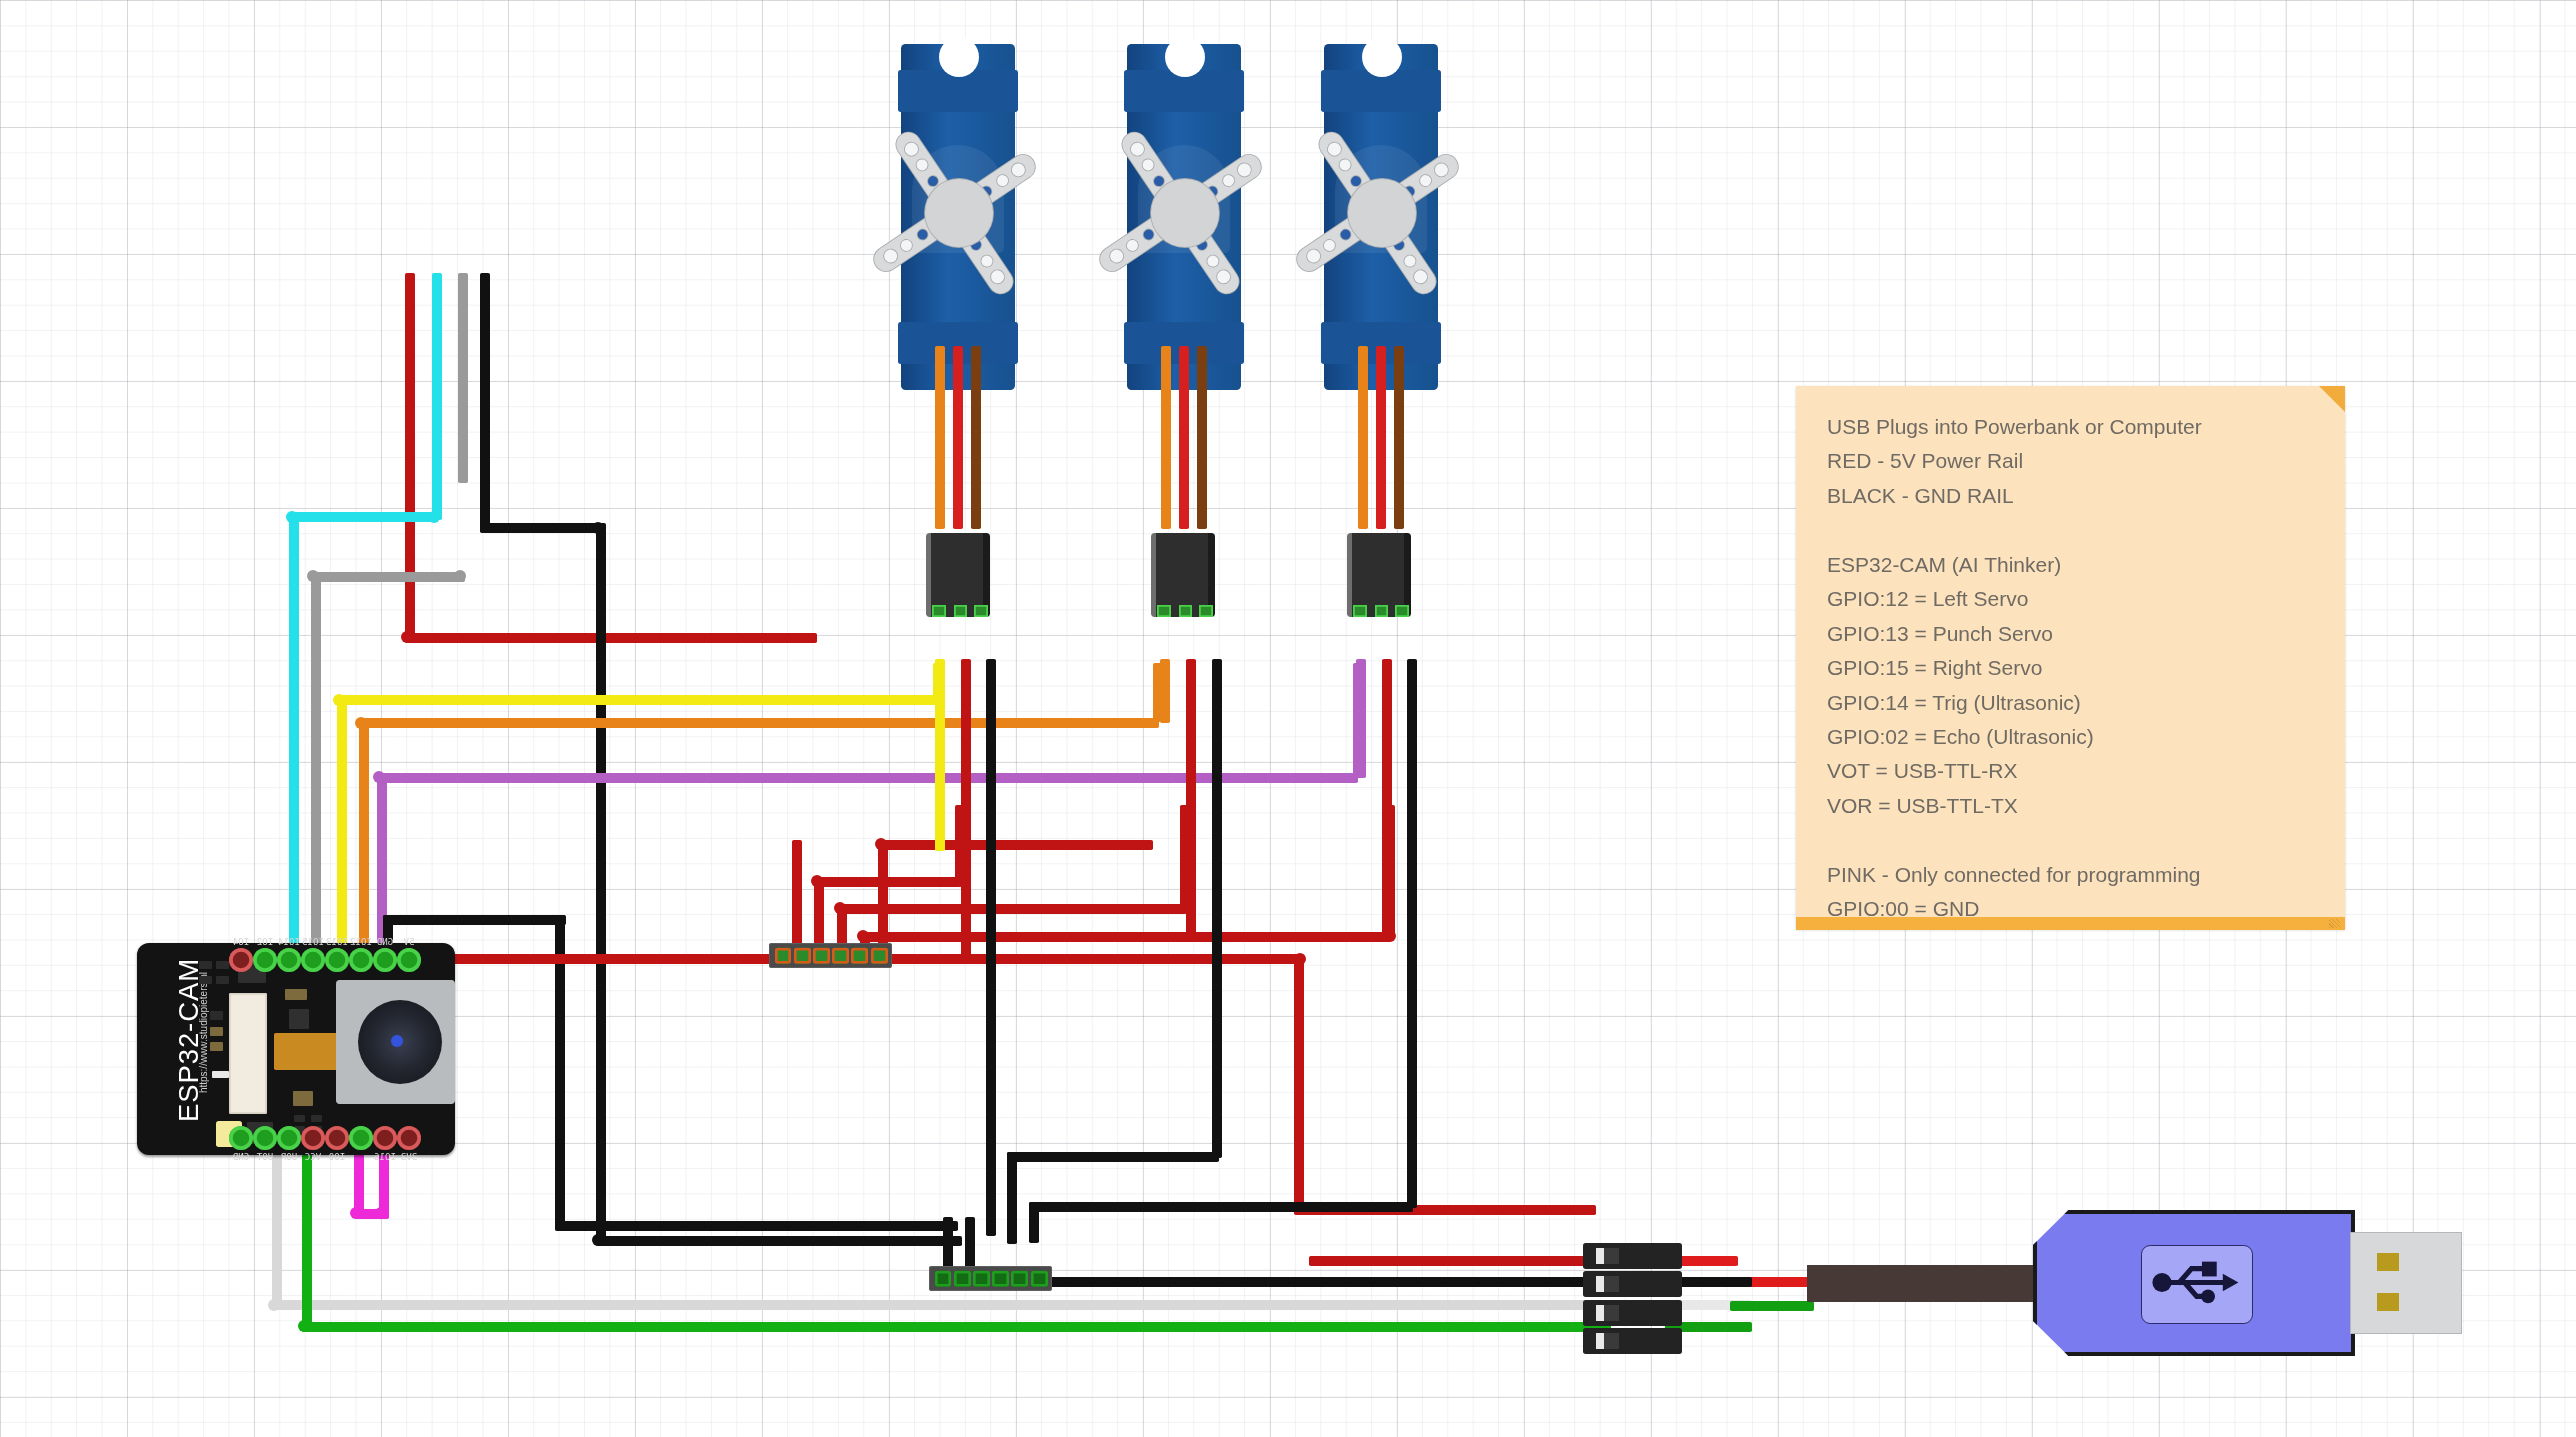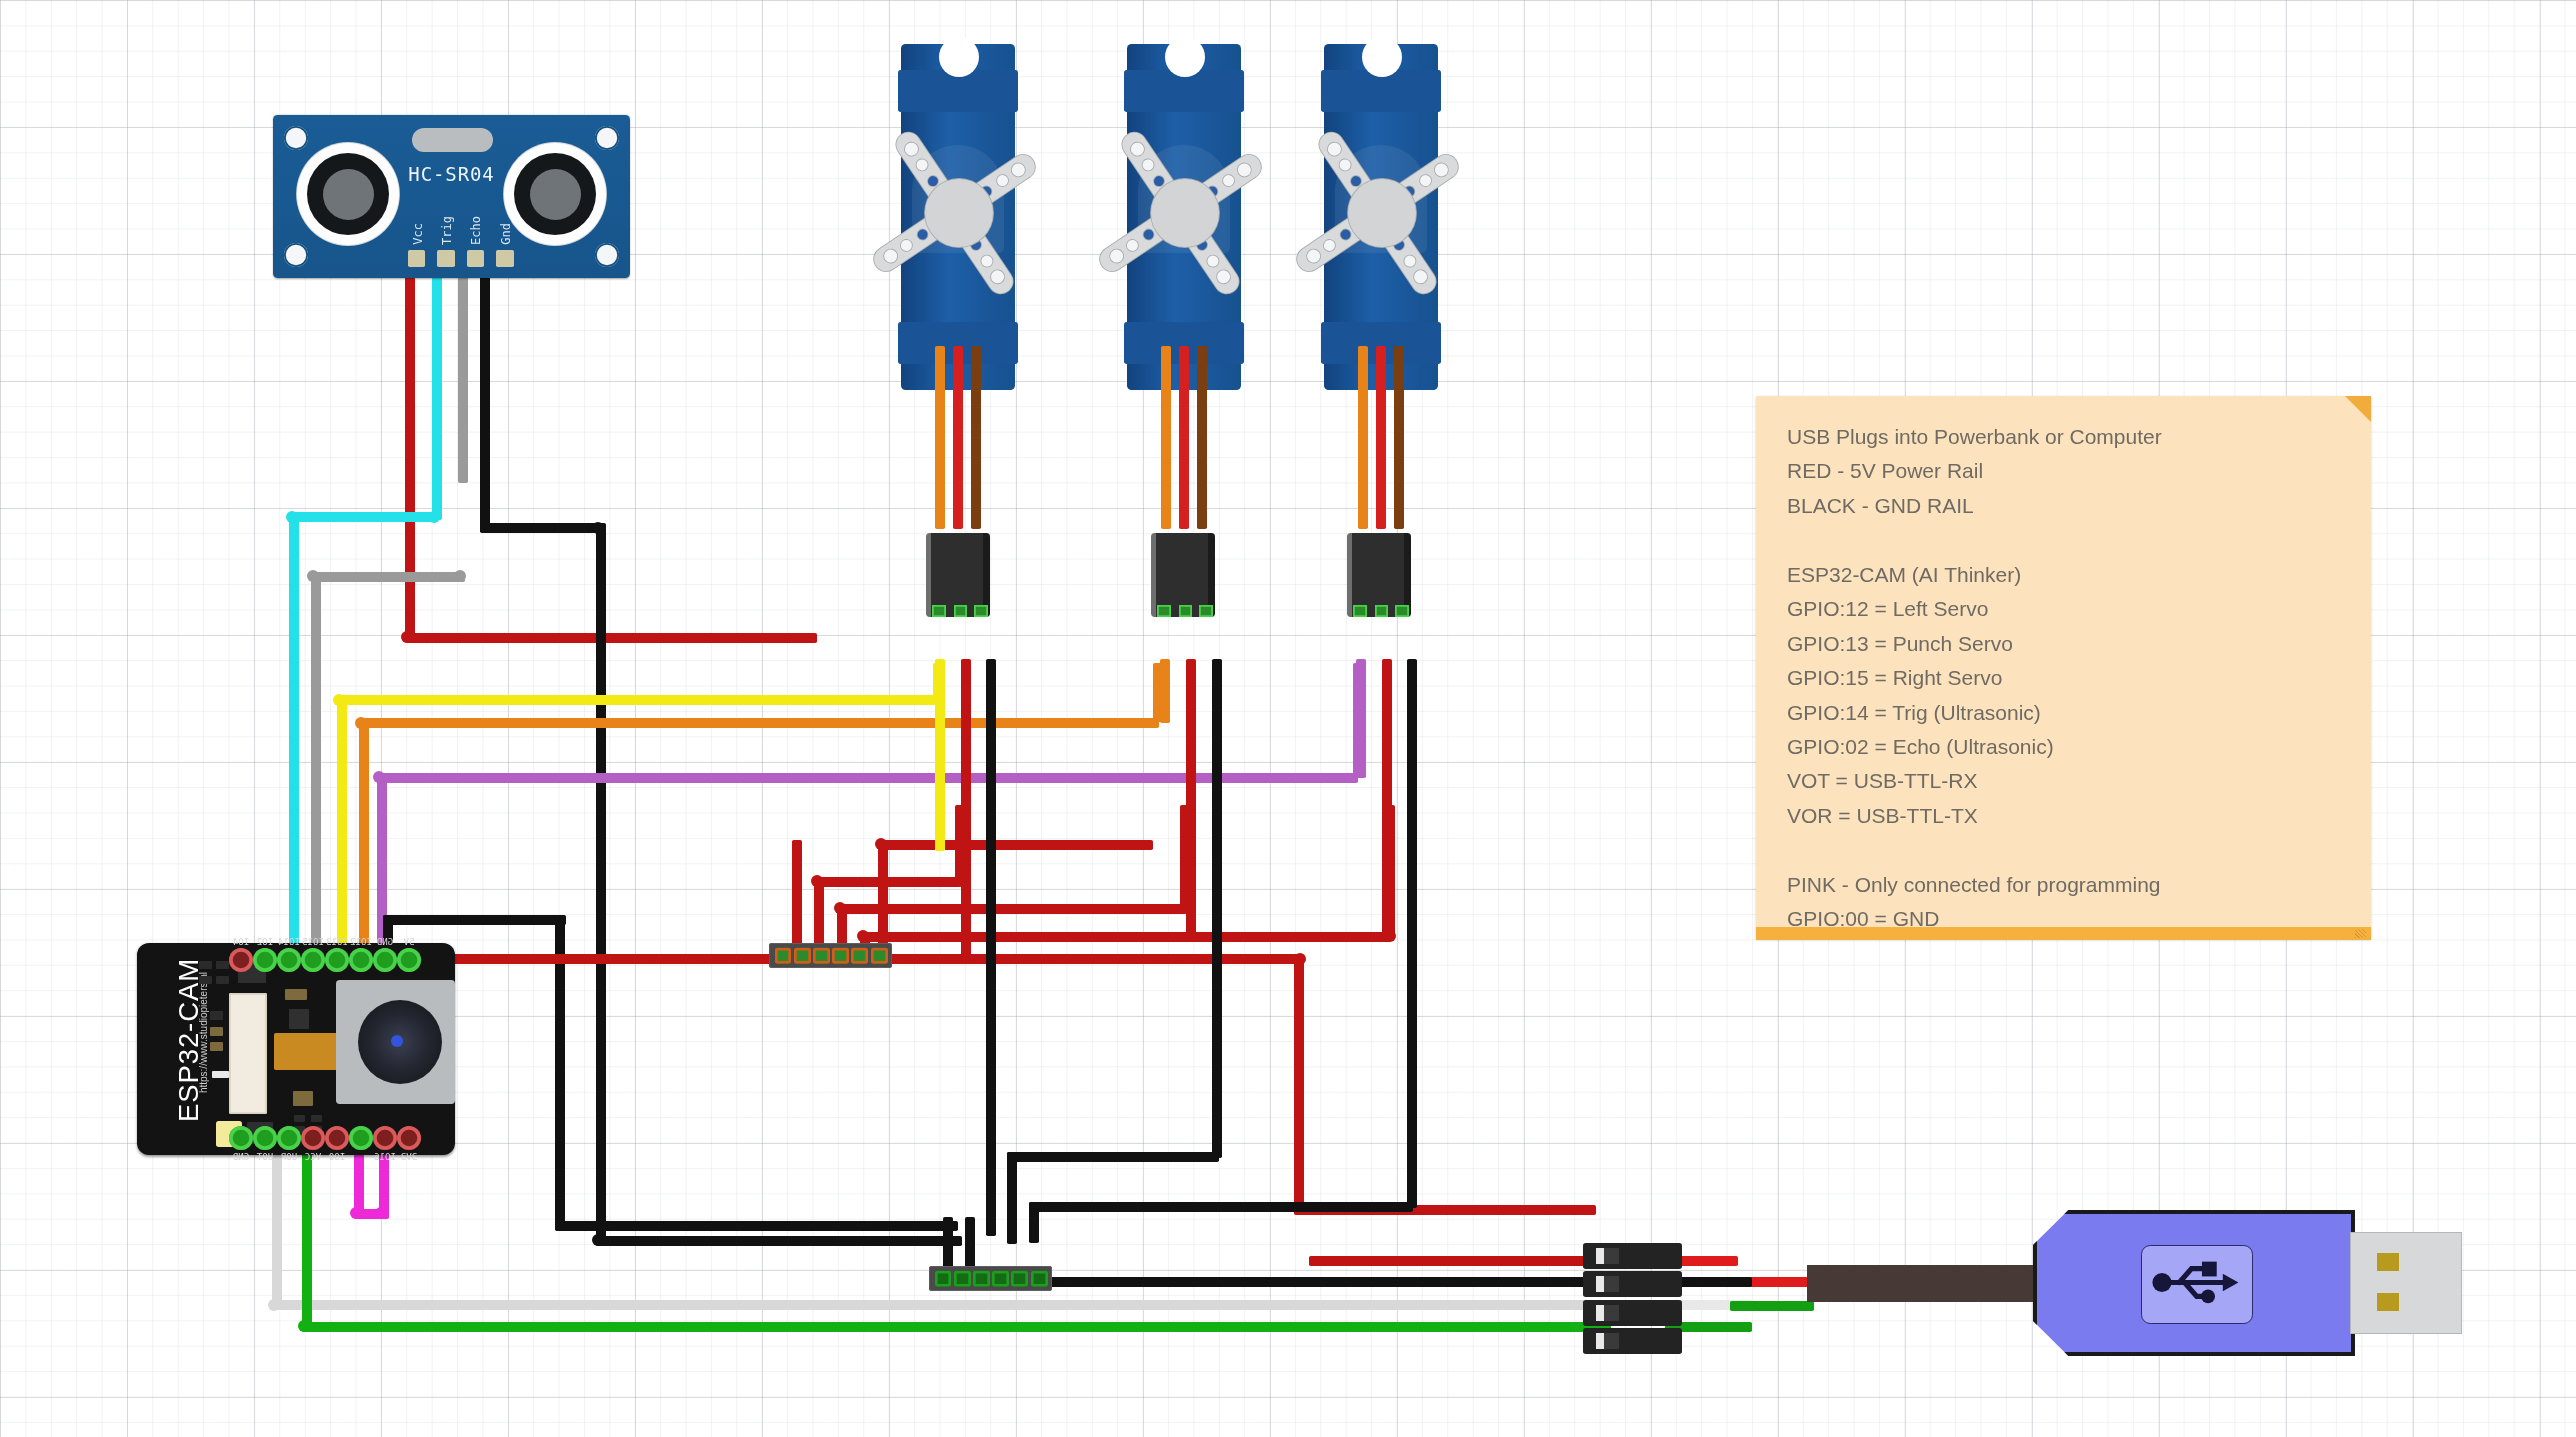"HC-SR04" div.abs { html: <div> <div></div> <div></div> <div></div> <div></div> <div></div> <div></div> <div></div> <div>HC-SR04</div> <div> <div> <span>Vcc</span> </div> <div> <span>Trig</span> </div> <div> <span>Echo</span> </div> <div> <span>Gnd</span> </div> </div> </div> -> none }
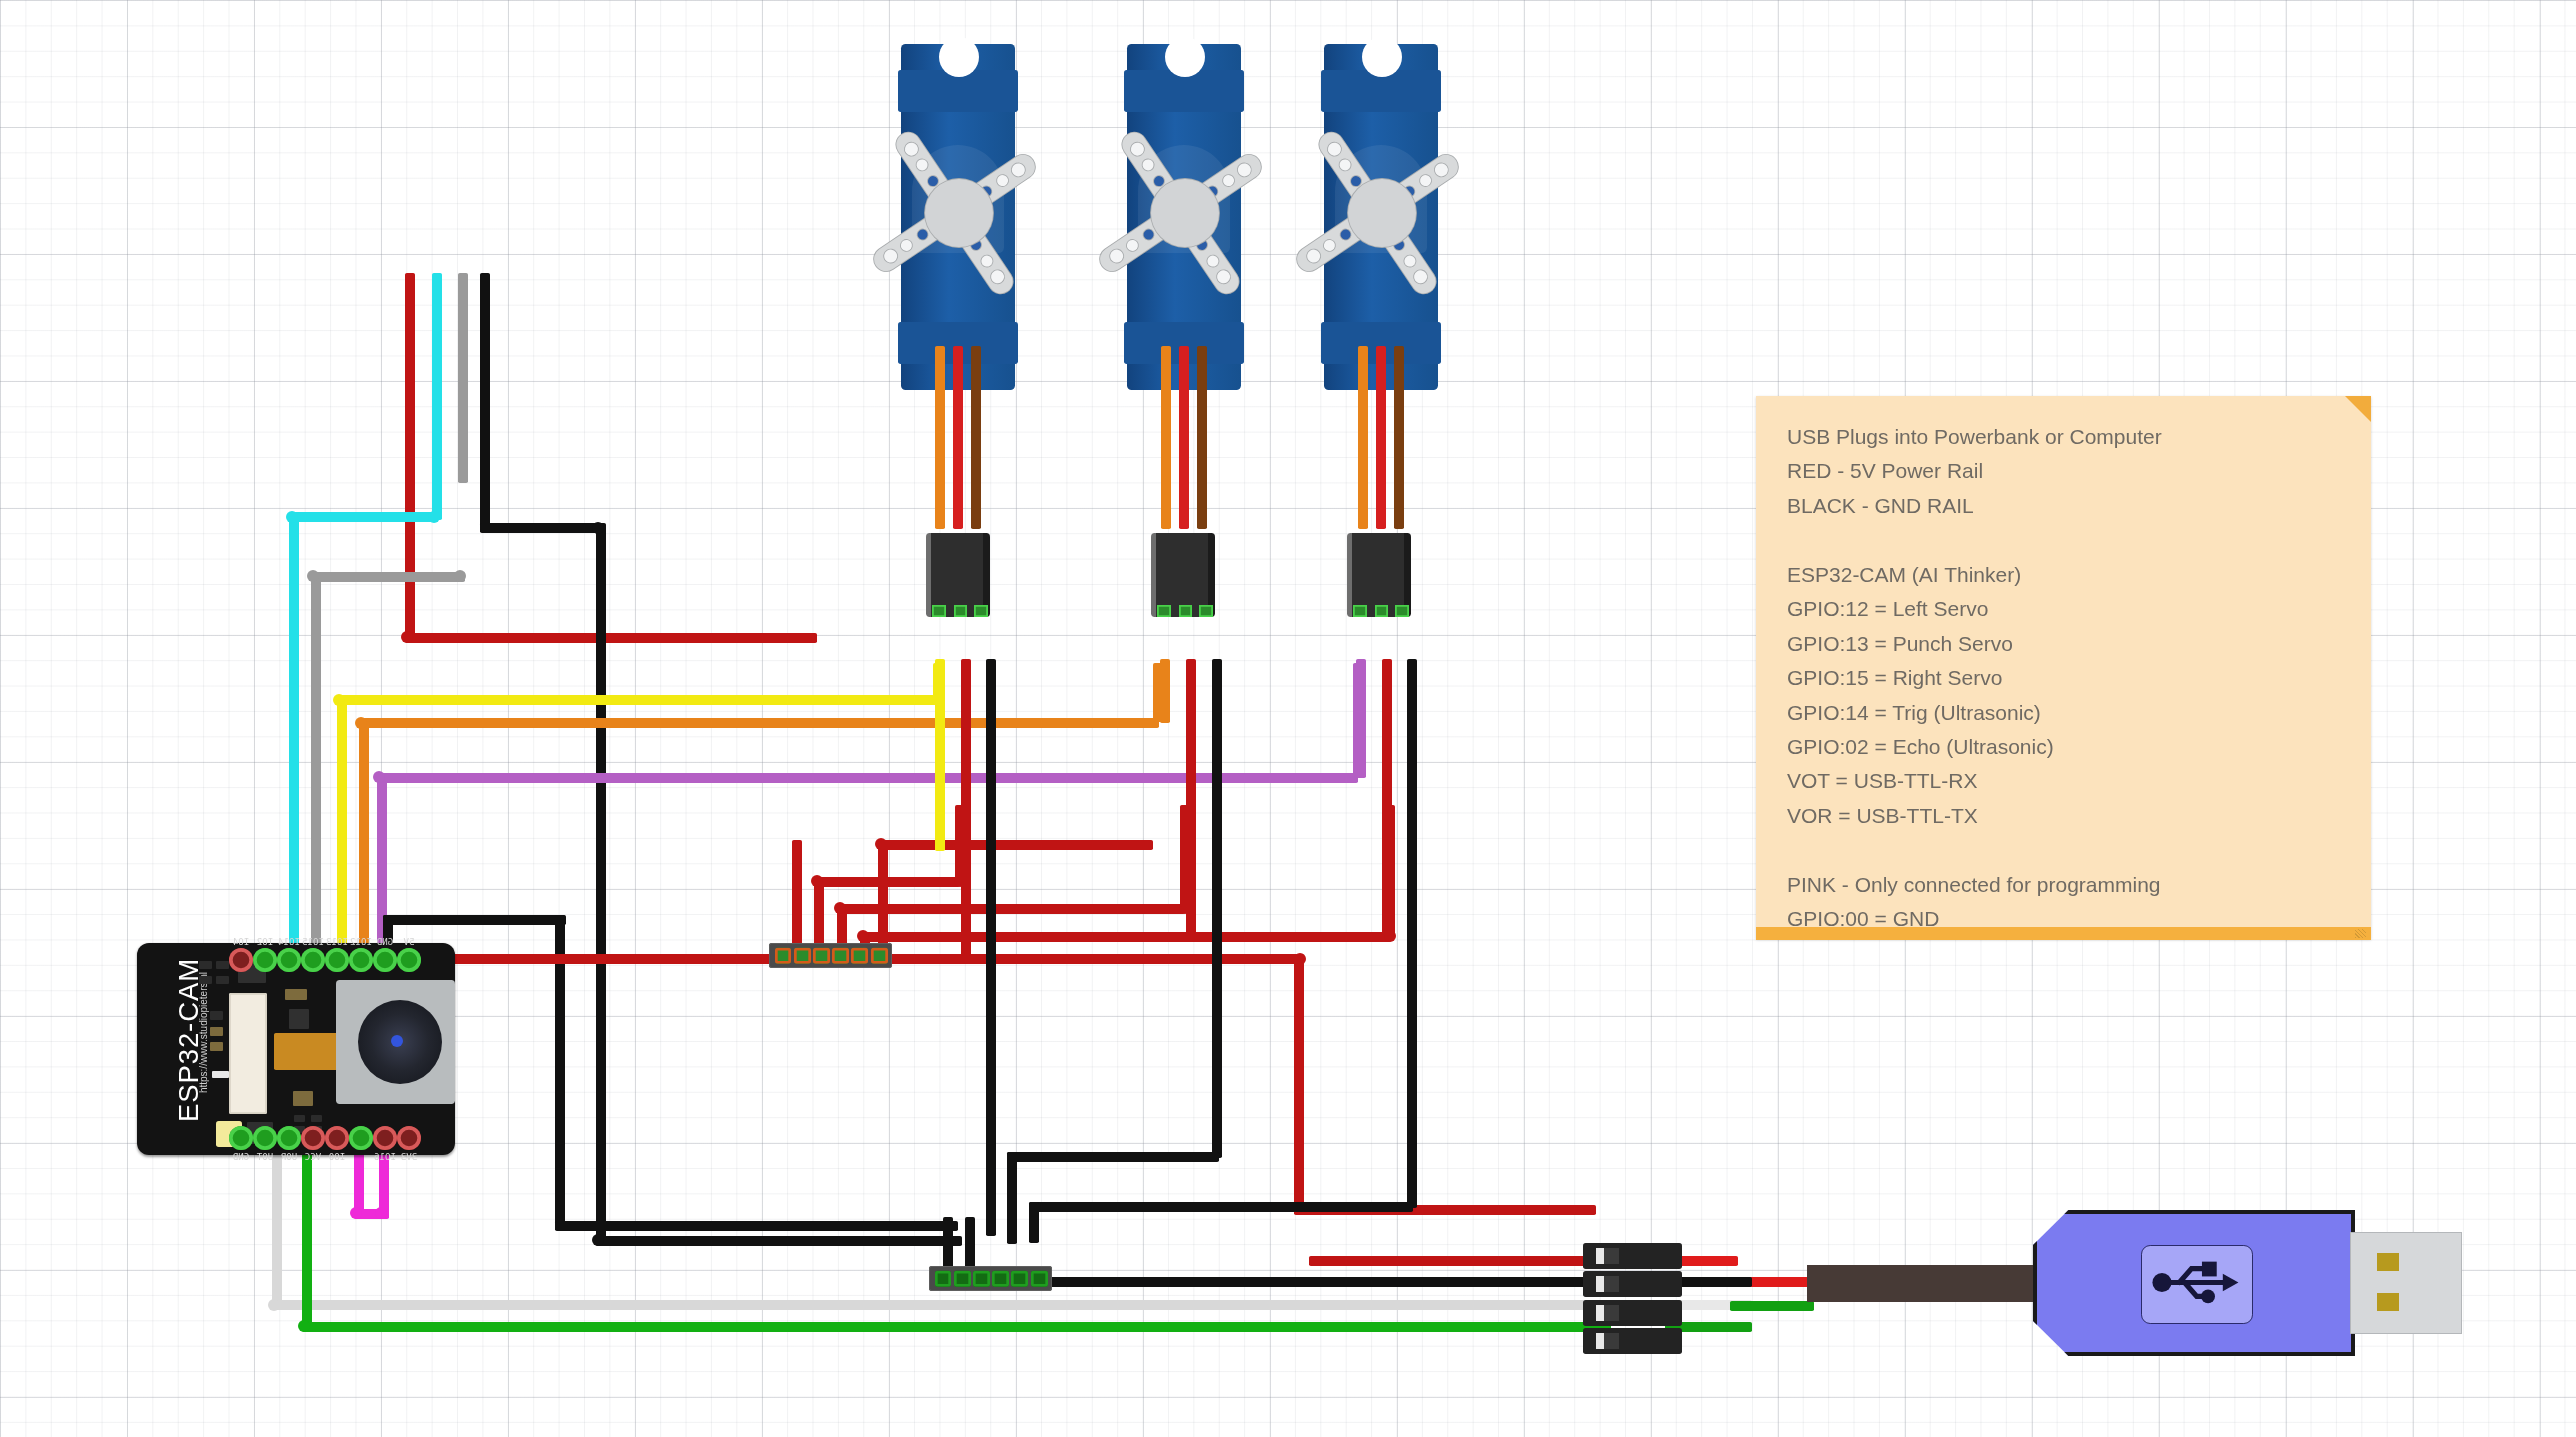"USB Plugs into Powerbank or" #note { left: 1756px -> 1796px; margin-top: 10px -> none; width: 615px -> 549px }
